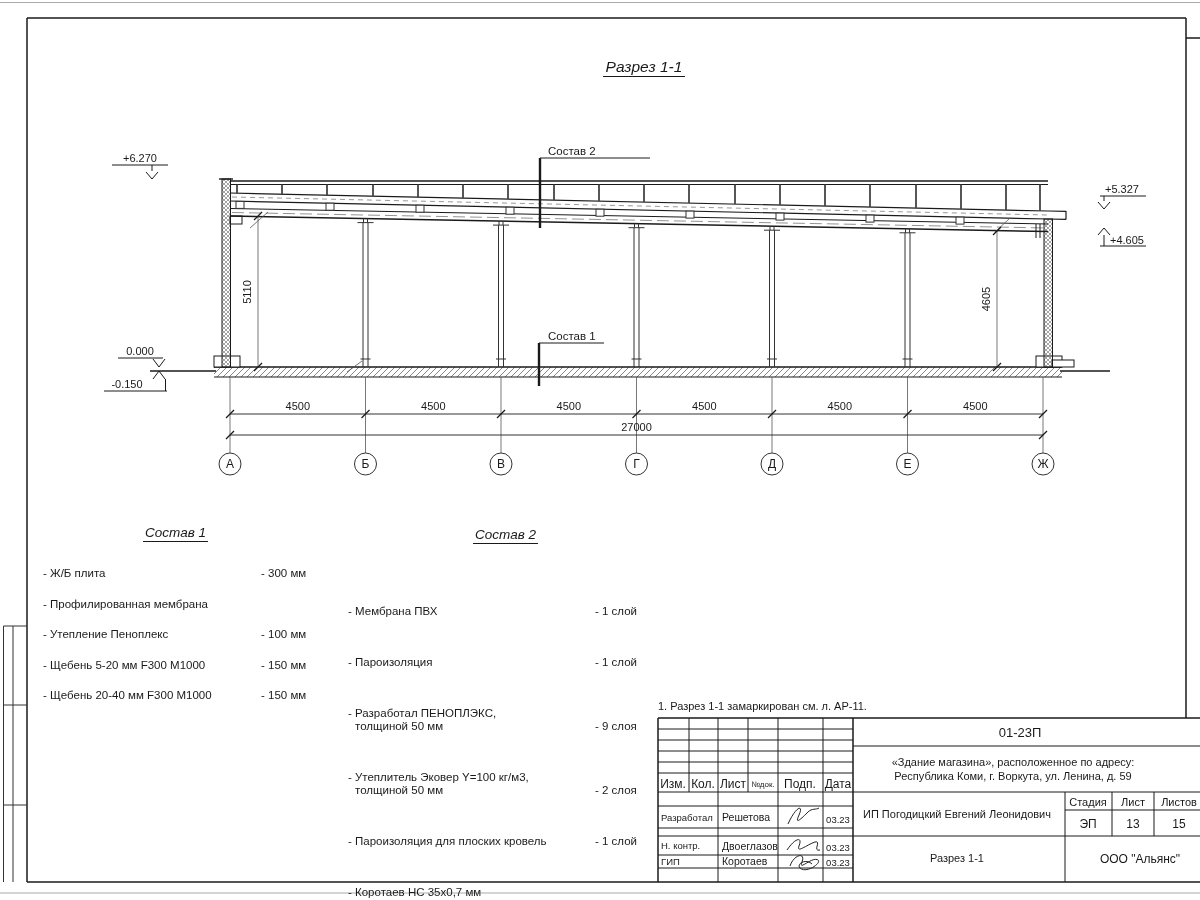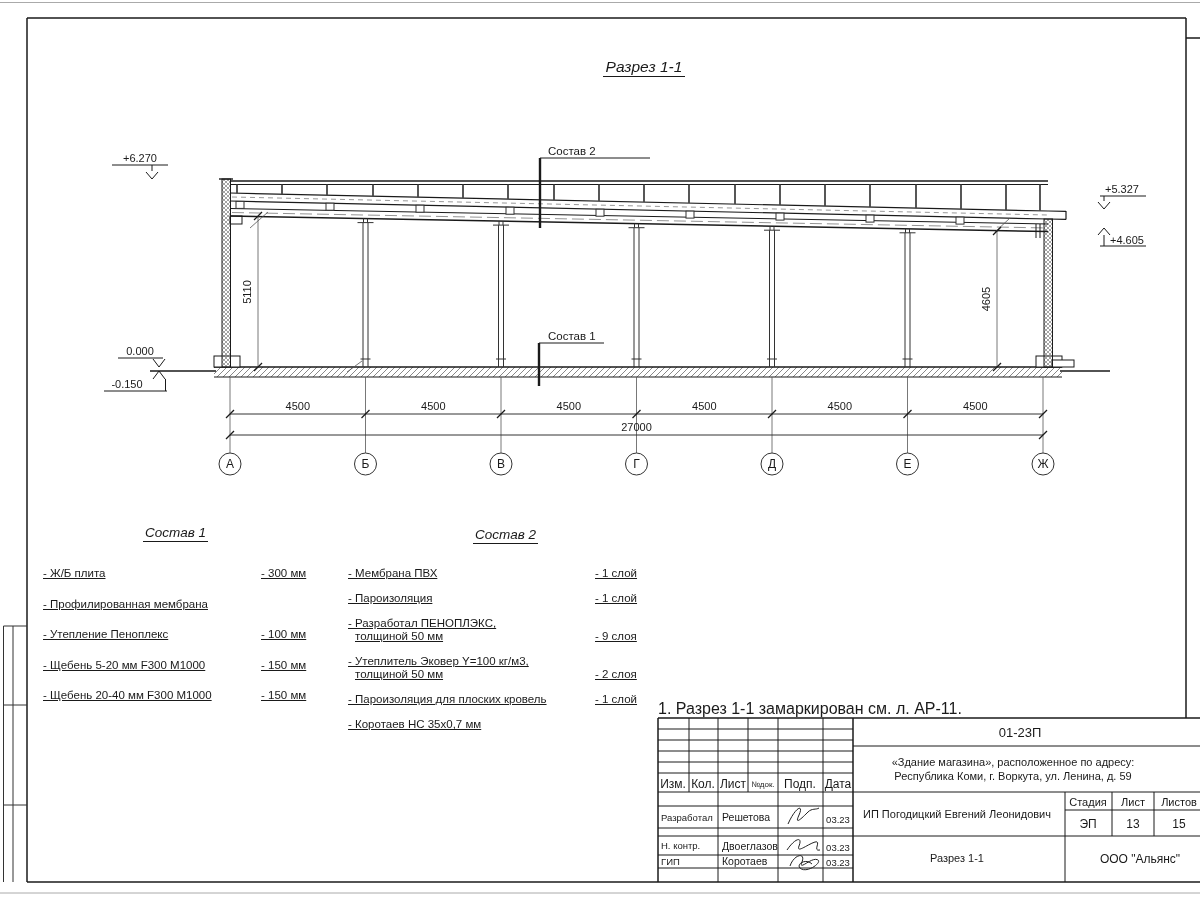"- Ж/Б плита" .crow { text-decoration: underline -> none }
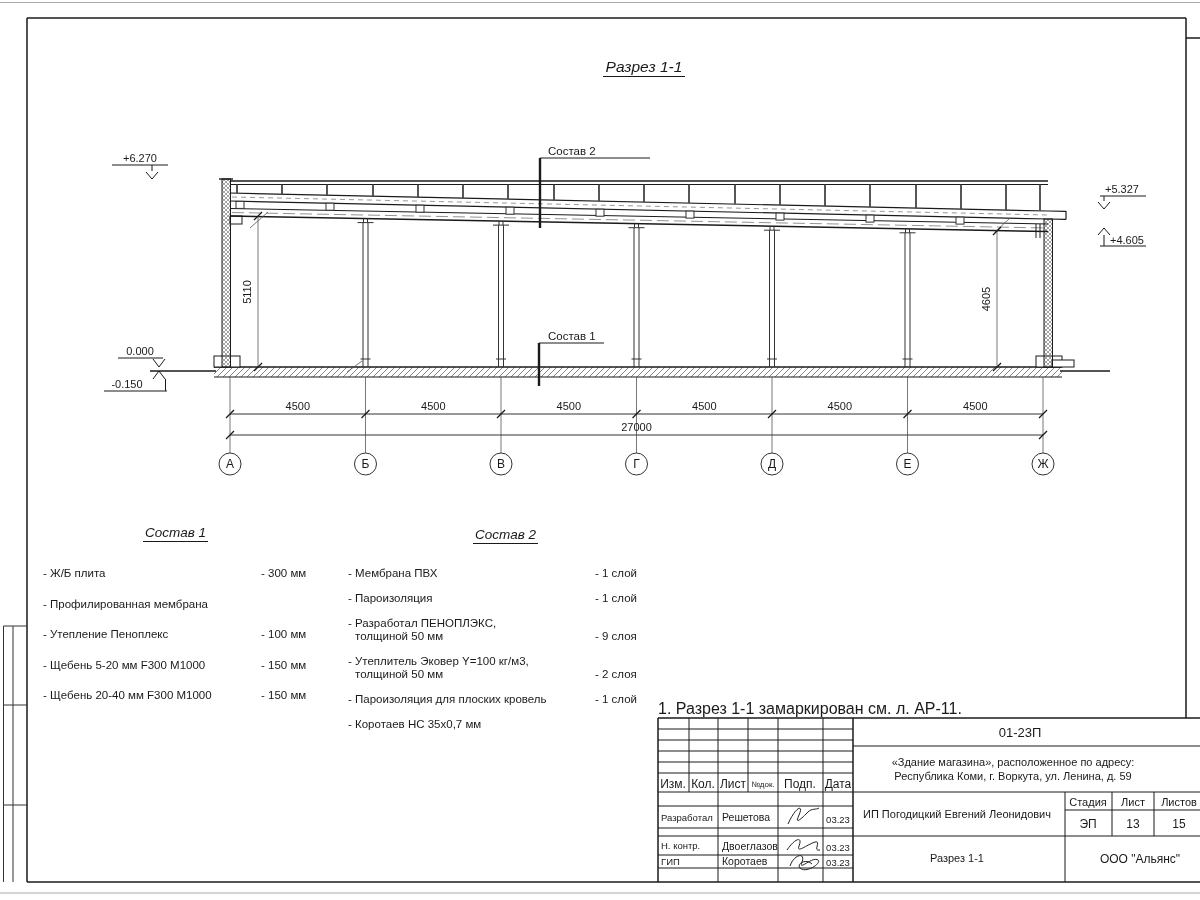"- Мембрана ПВХ" .c2 .crow { margin-top: none -> 38px }
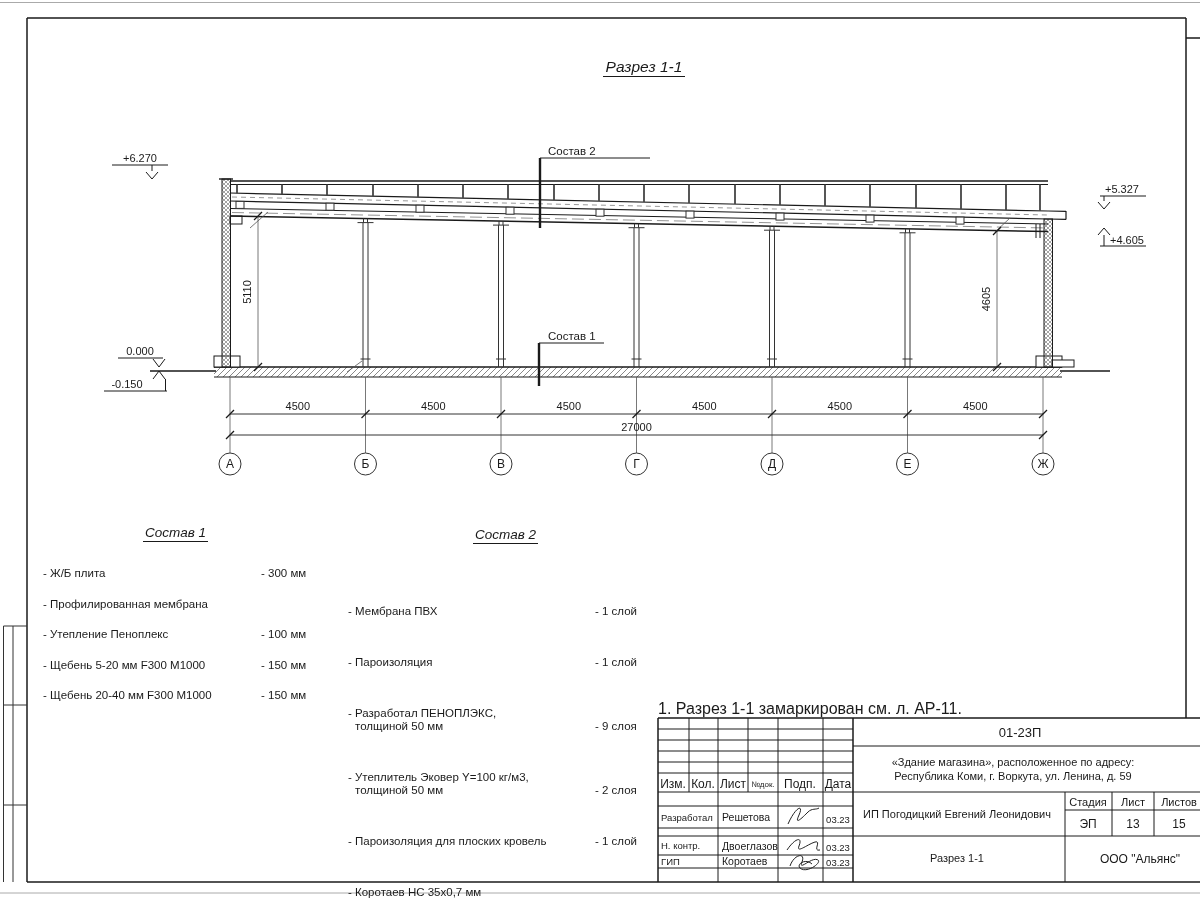"1. Разрез 1-1 замаркирован см." .note { font-size: 16px -> 11px }
